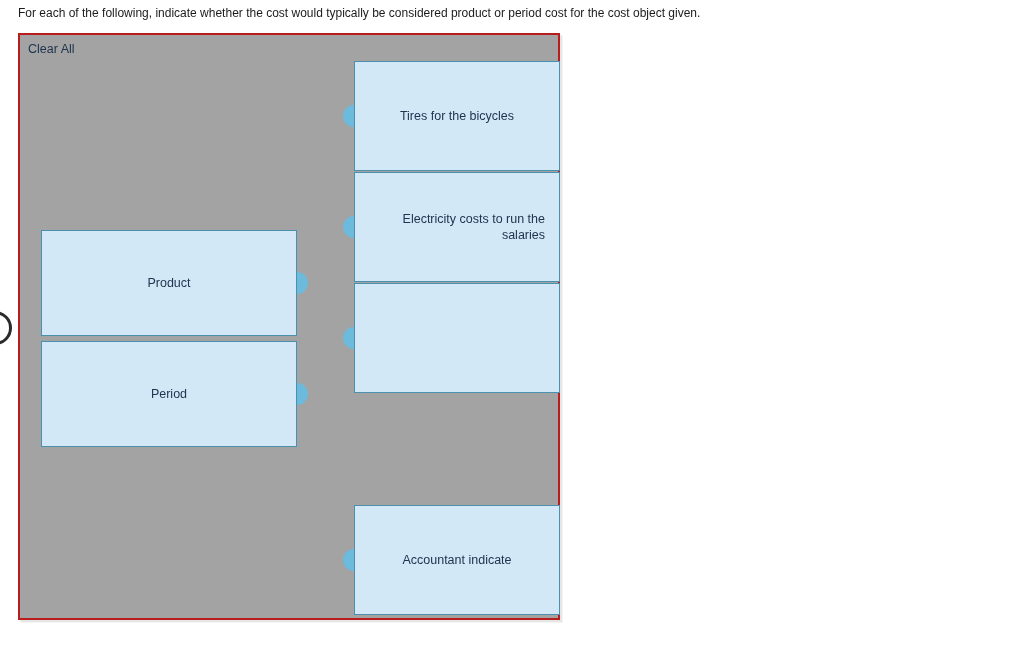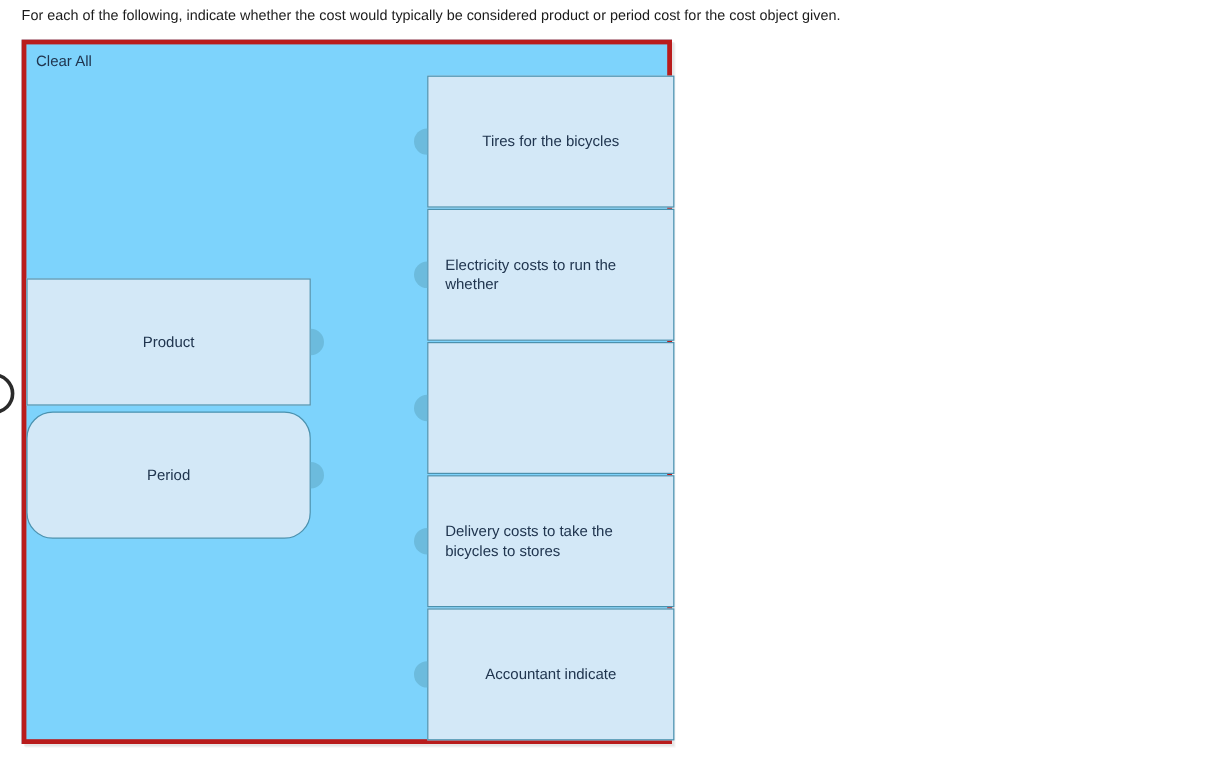"Clear All" #match-panel { background: #7dd3fc -> #a3a3a3; border: 4px solid #b91c1c -> 2px solid #b91c1c }
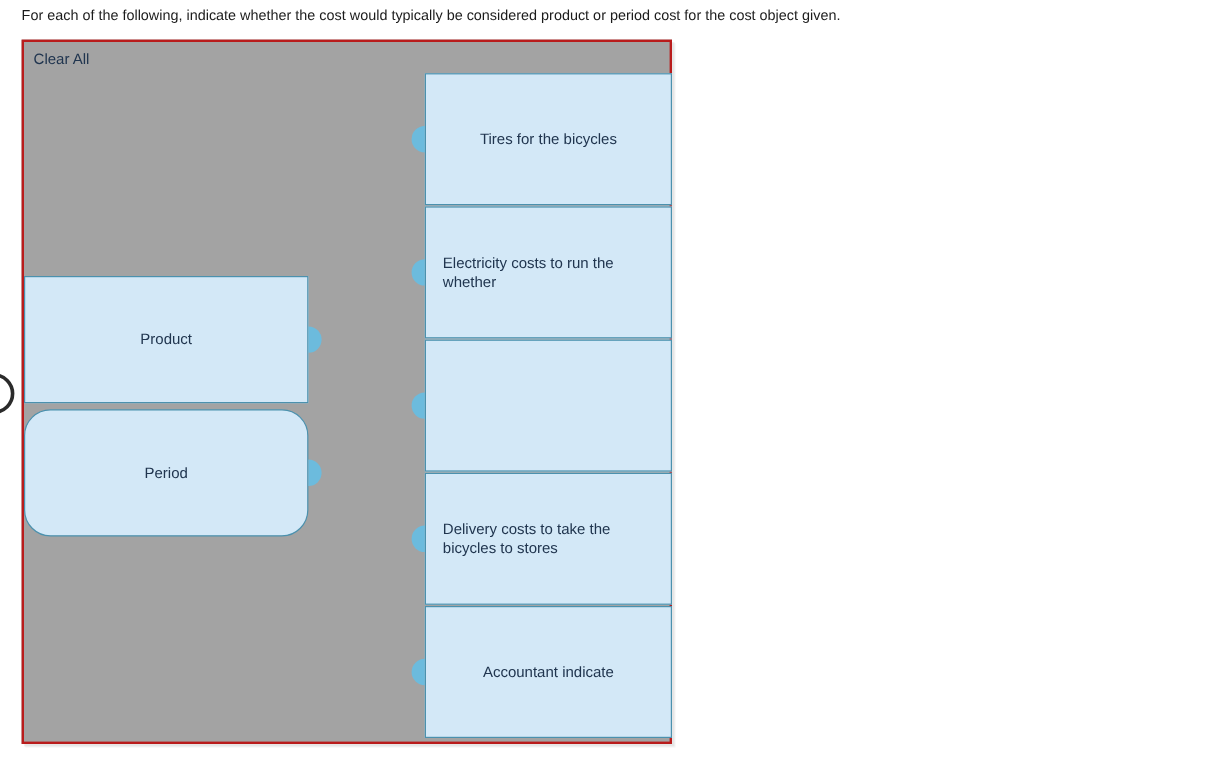"Tires for the bicycles" .tile { text-align: left -> right }
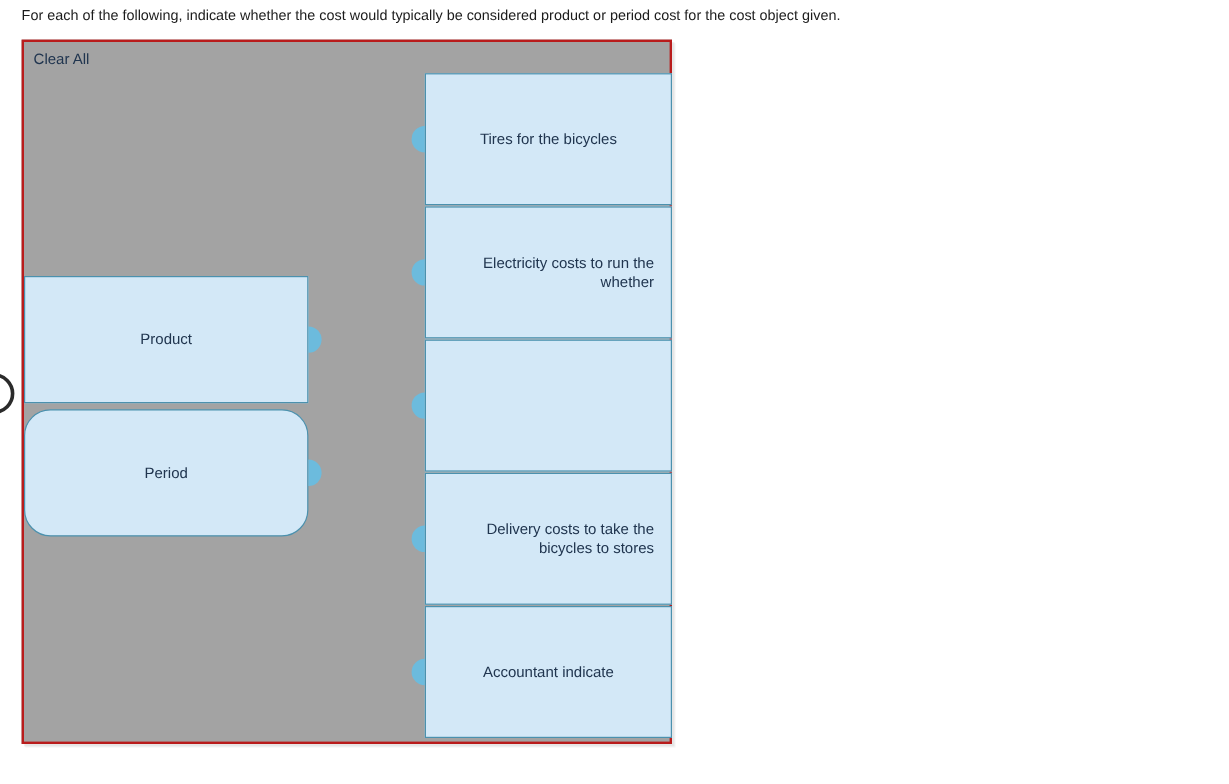"Electricity costs to run the" span.tile-label { text: whether -> salaries }
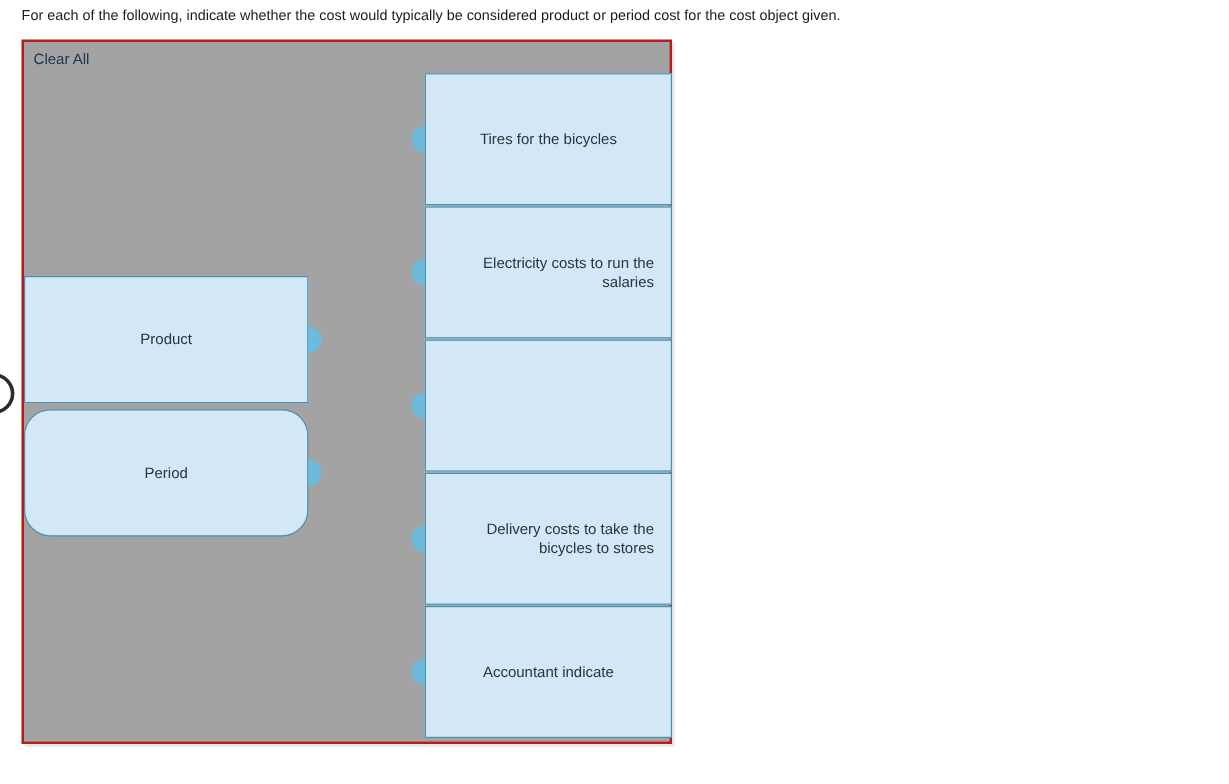"Product" .target-tile { left: 0 -> 21px; width: 237px -> 256px }
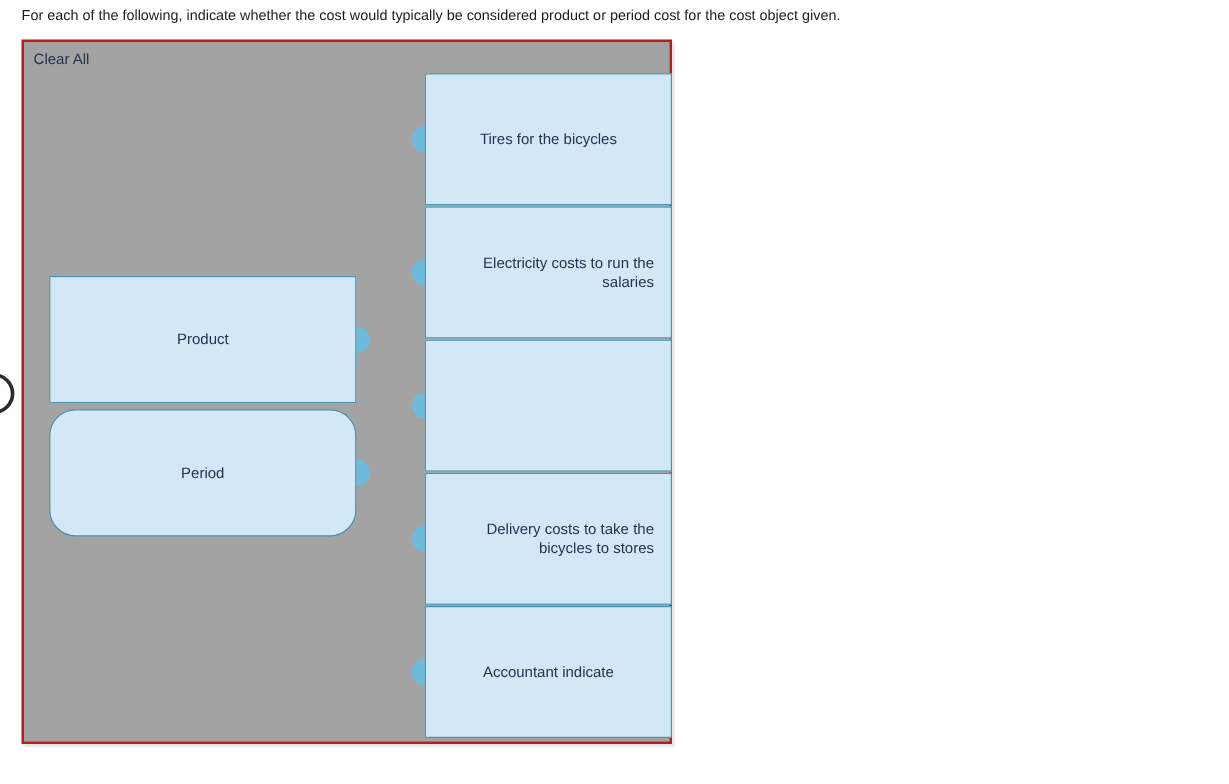"Period" div.tile { border-radius: 22px -> none }
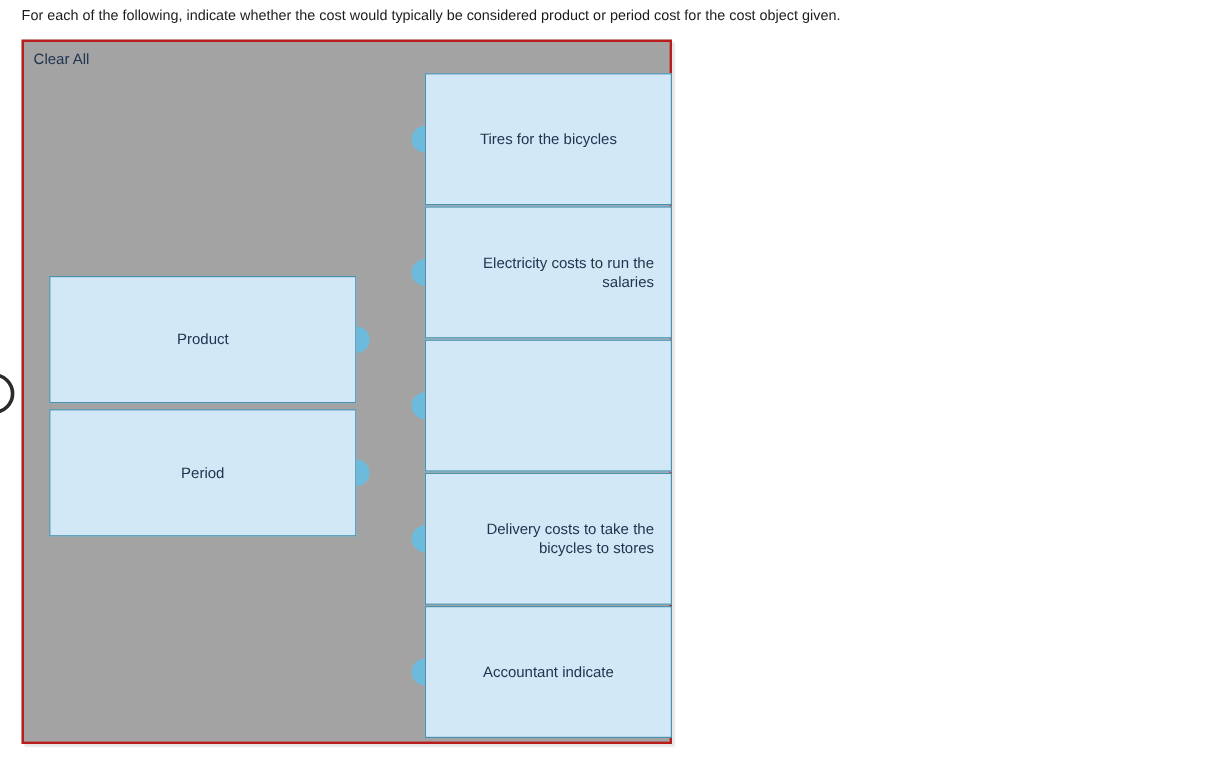"Delivery costs to take the" div.tile { html: <div> <span></span> <span>Delivery costs to take the bicycles to stores</span> </div> -> none }
